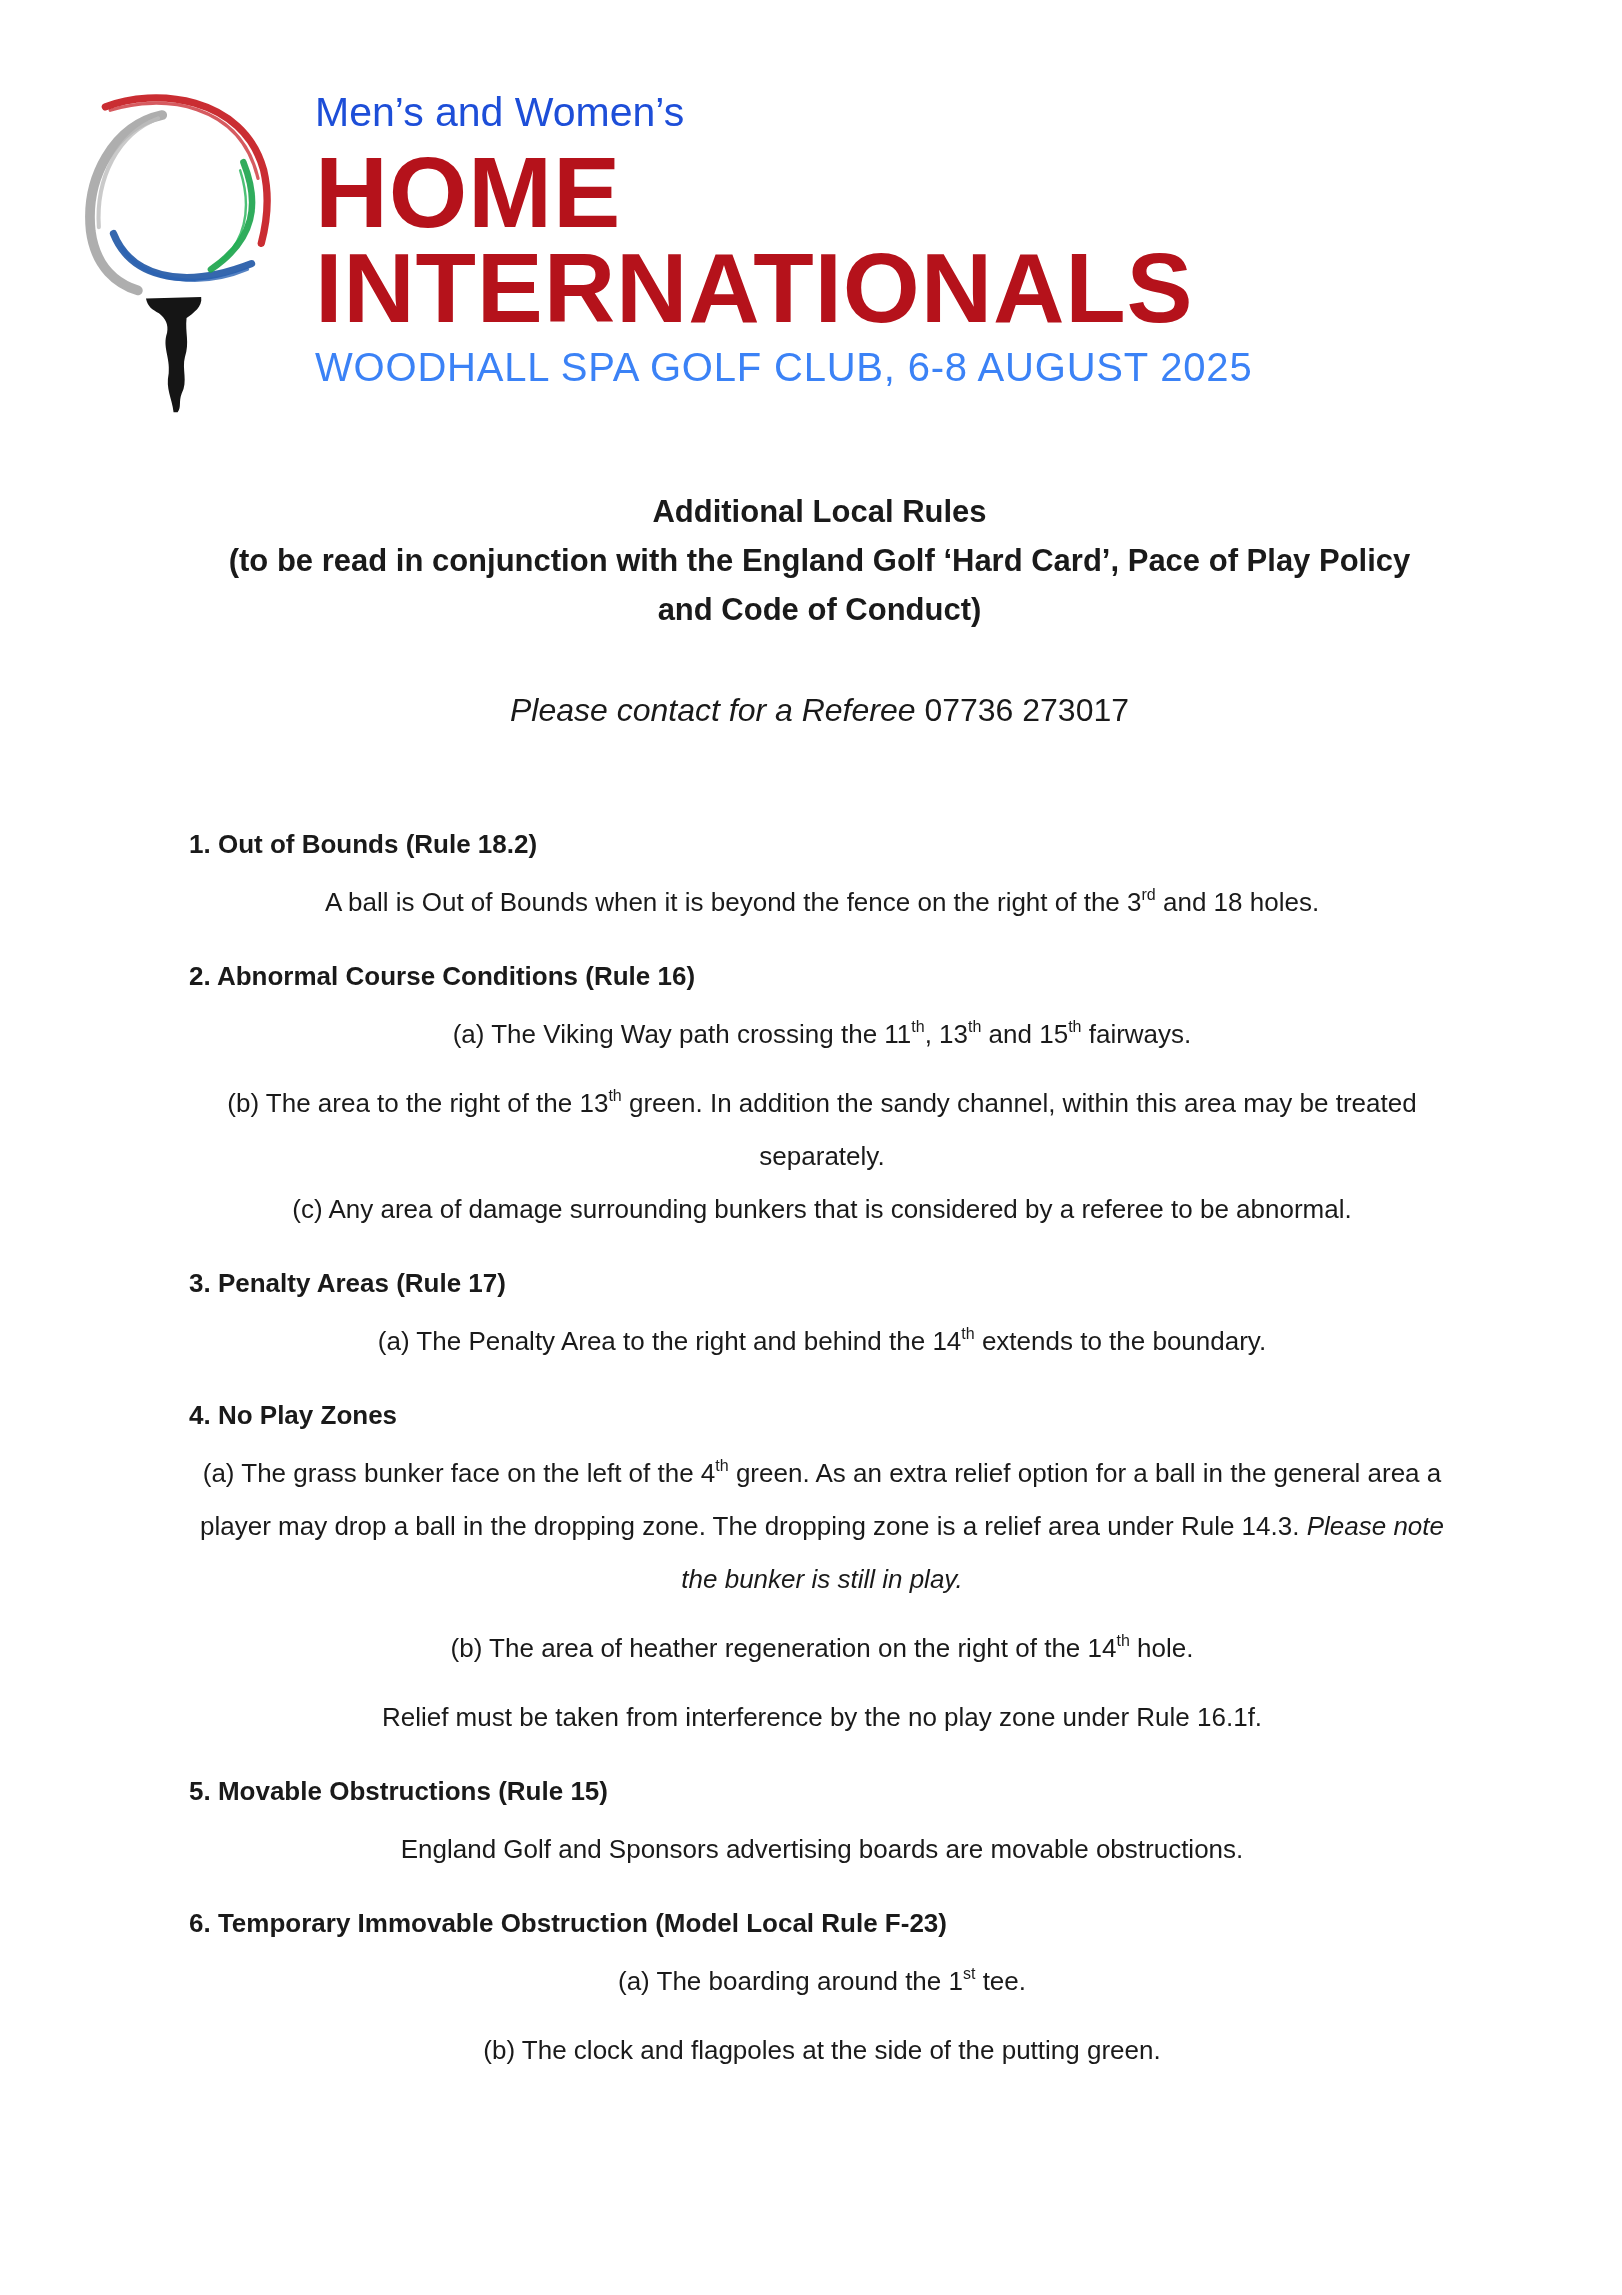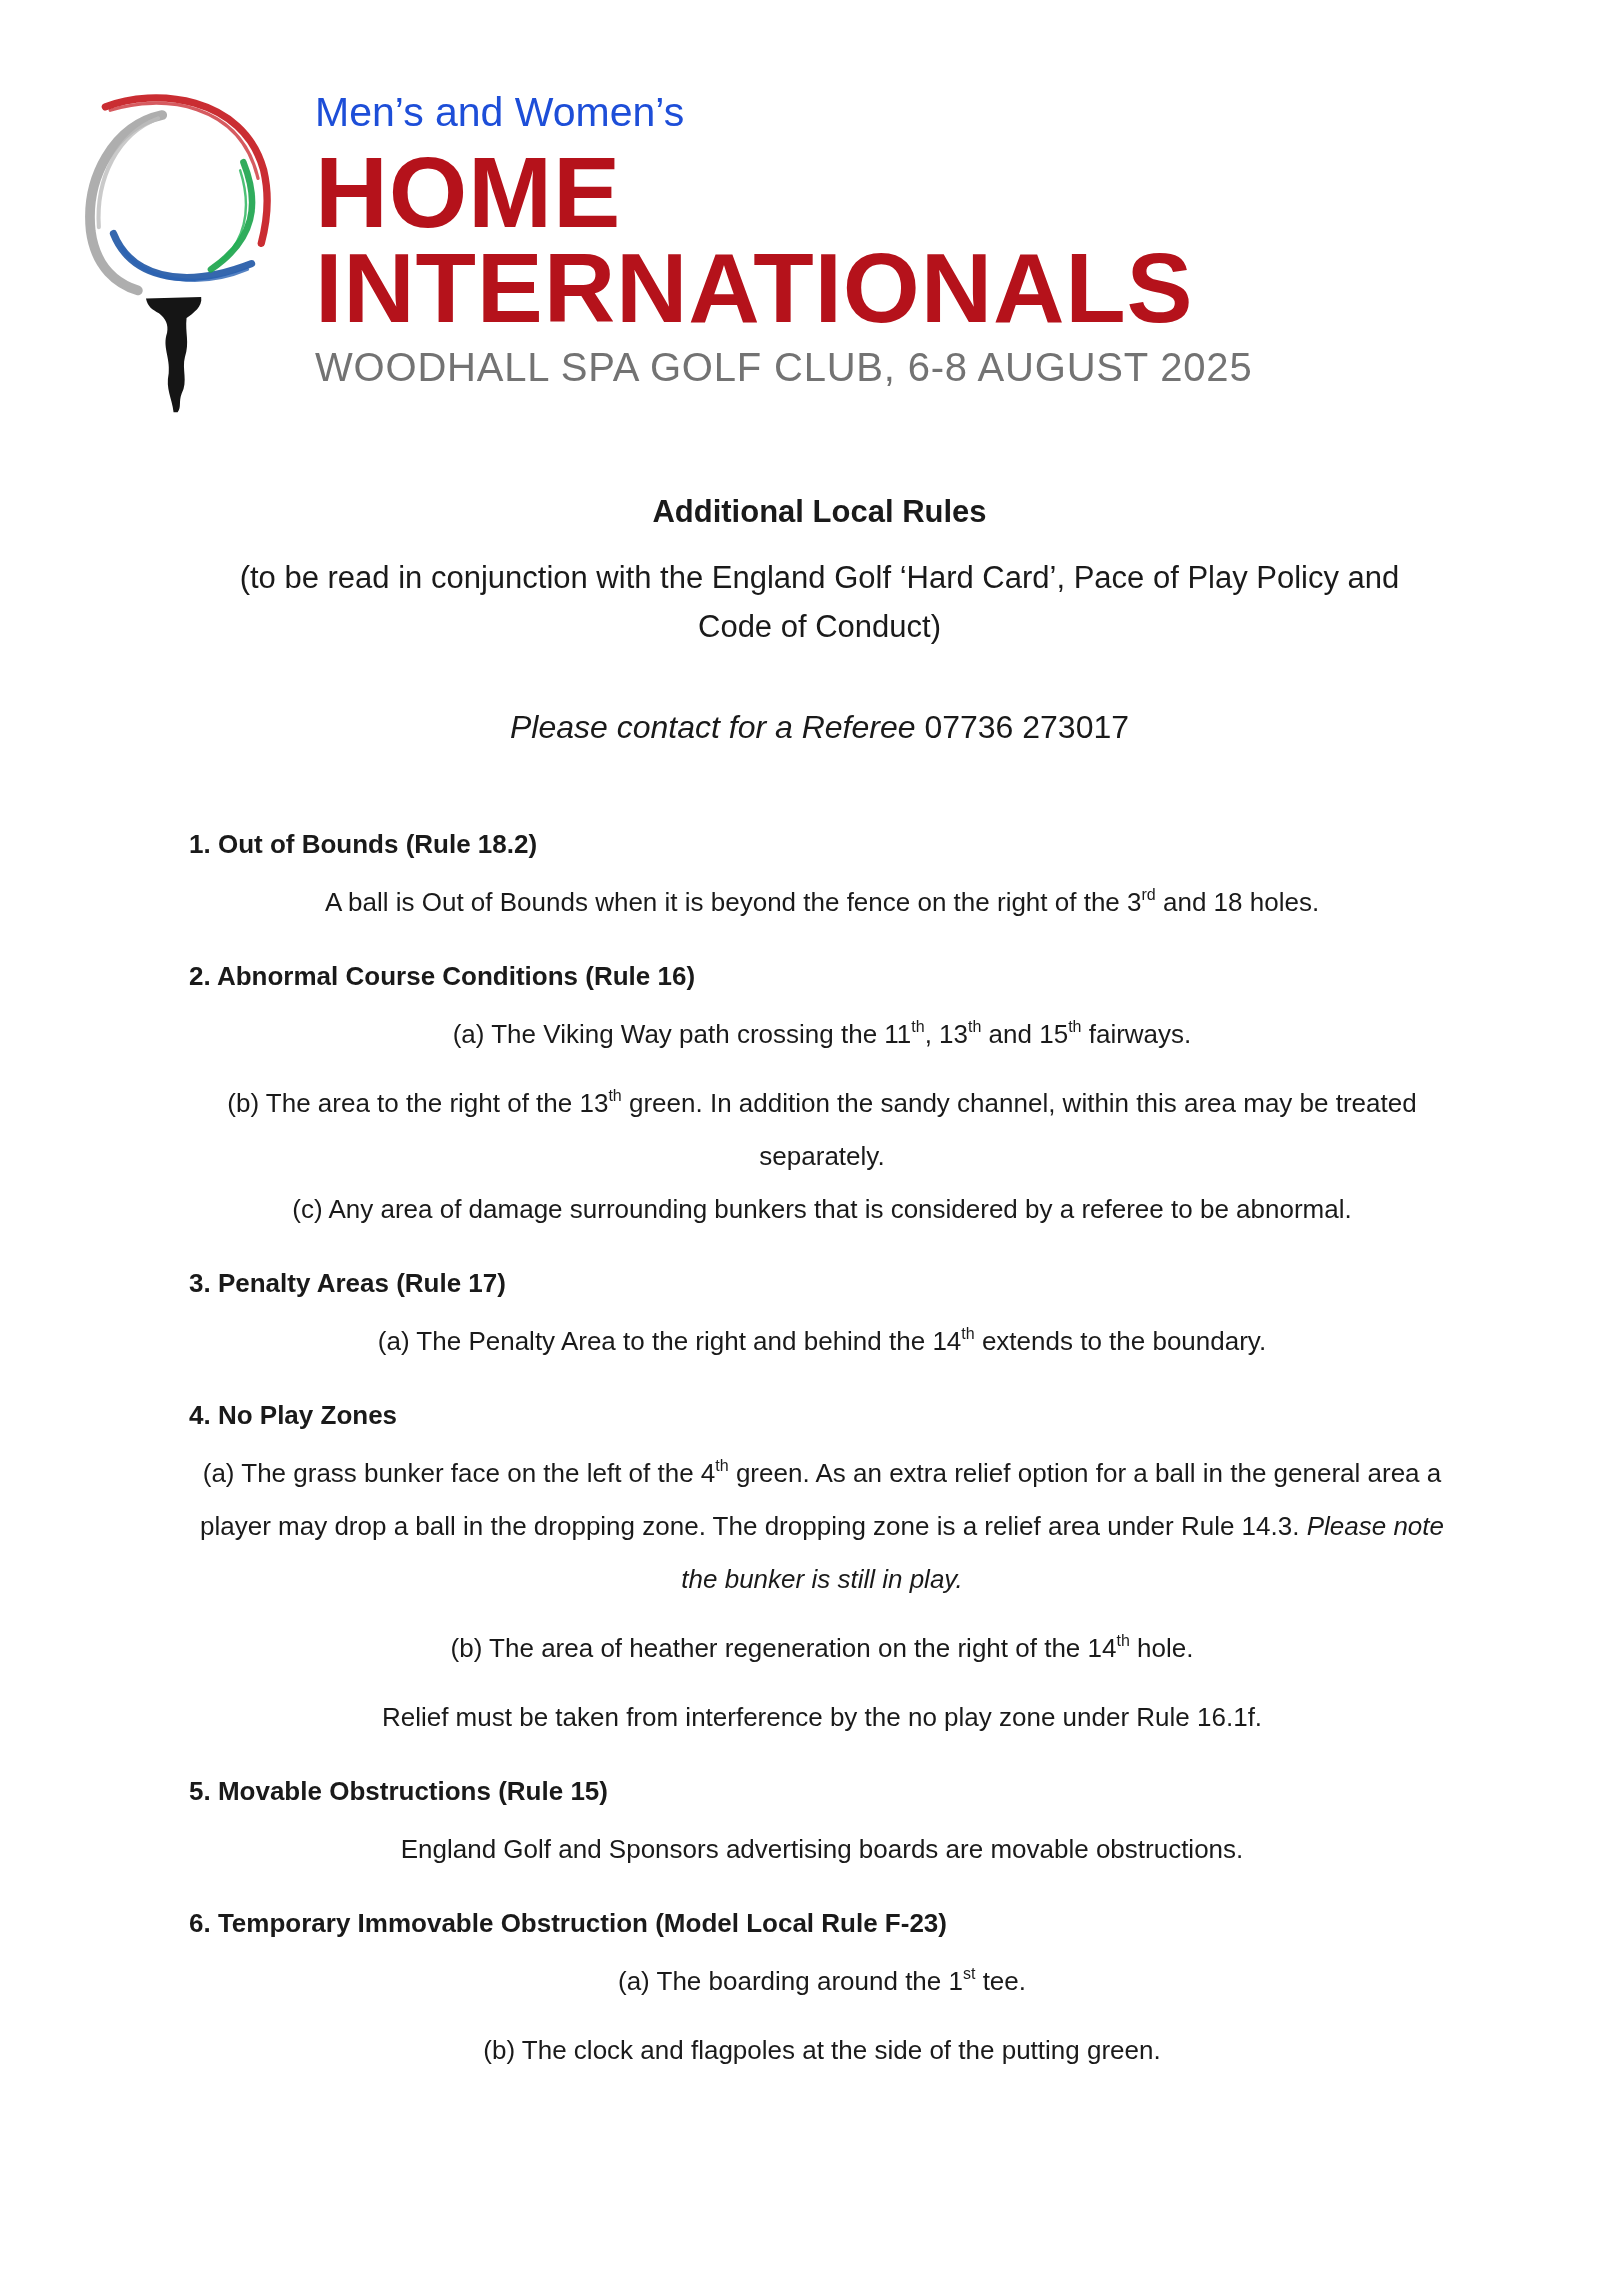"WOODHALL SPA GOLF CLUB, 6-8" .brand-venue { color: #737373 -> #3b82f6 }
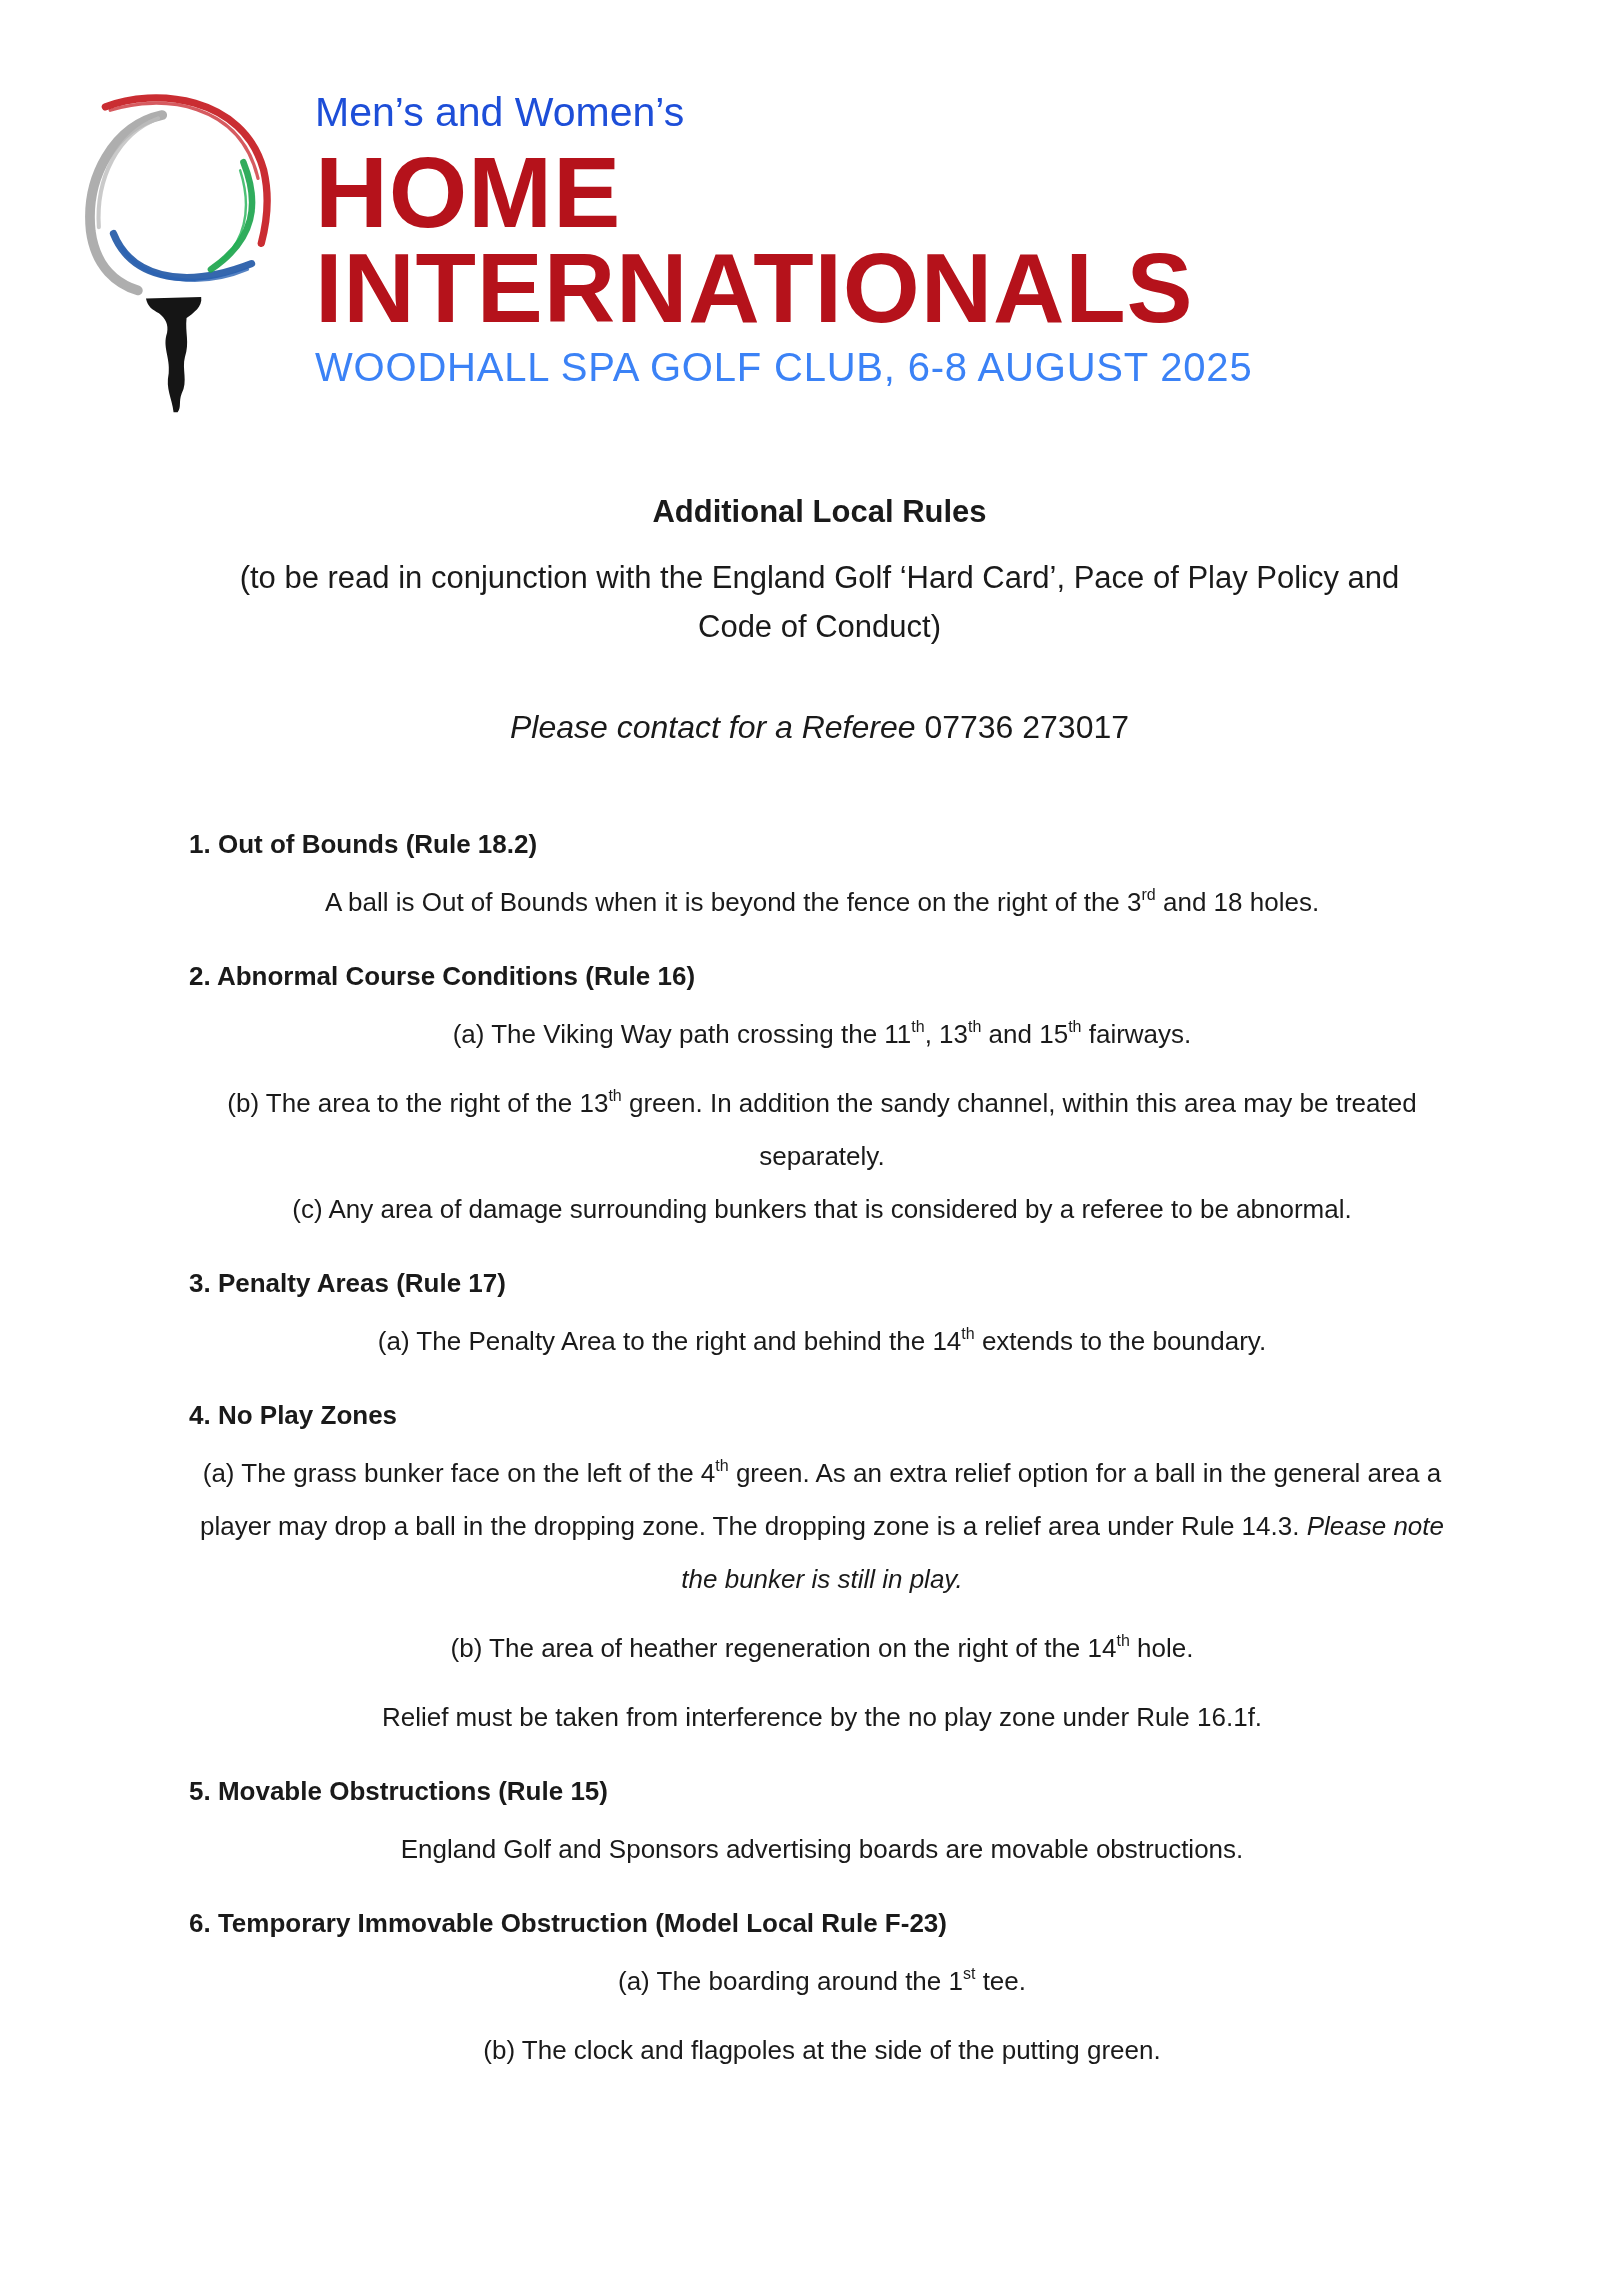"(to be read in conjunction" .doc-subtitle { font-weight: none -> bold; margin: 20px auto 0 -> 3px auto 0 }
